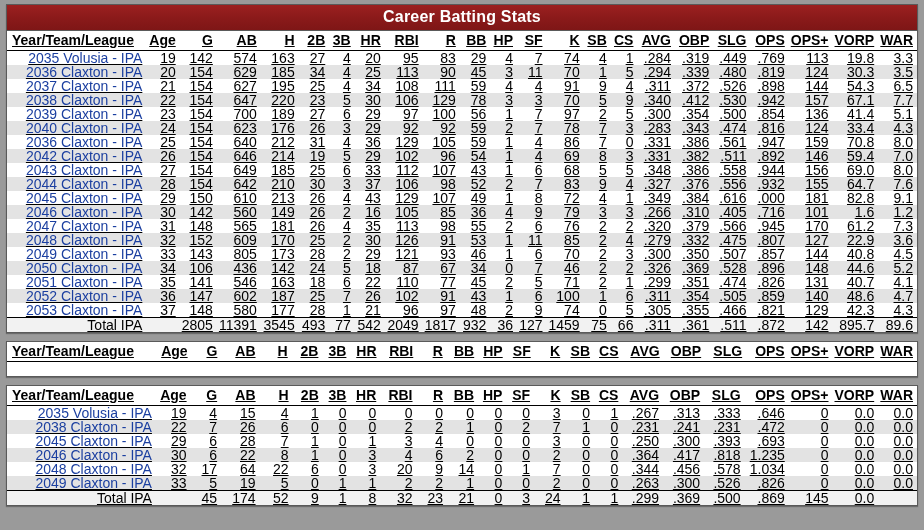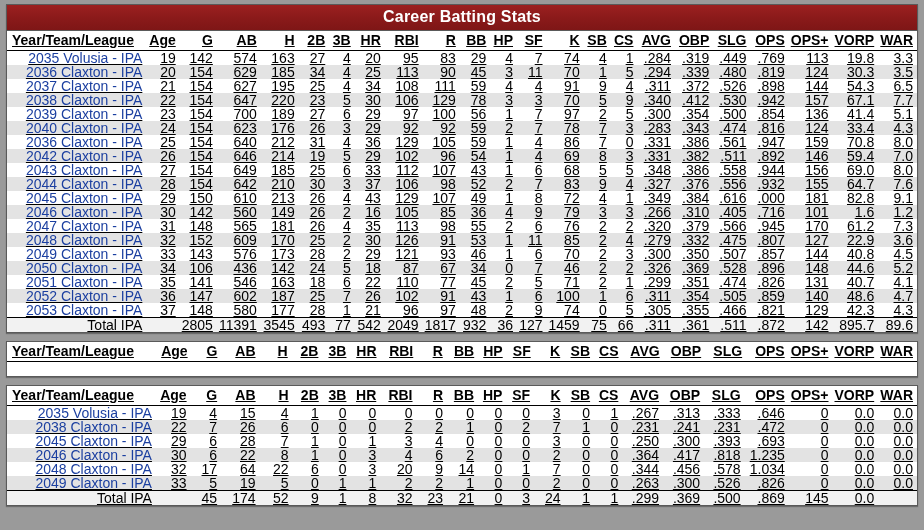"576" td { text: 576 -> 805 }
